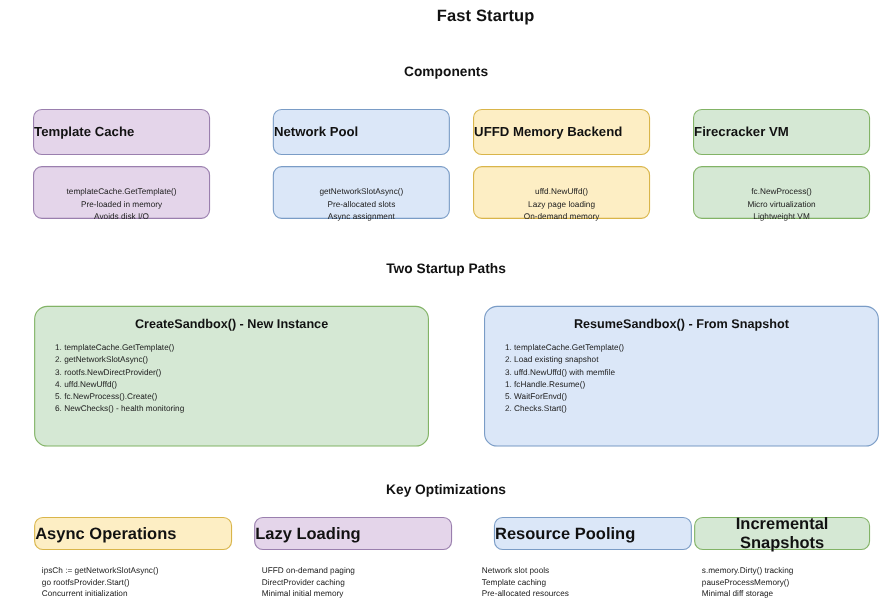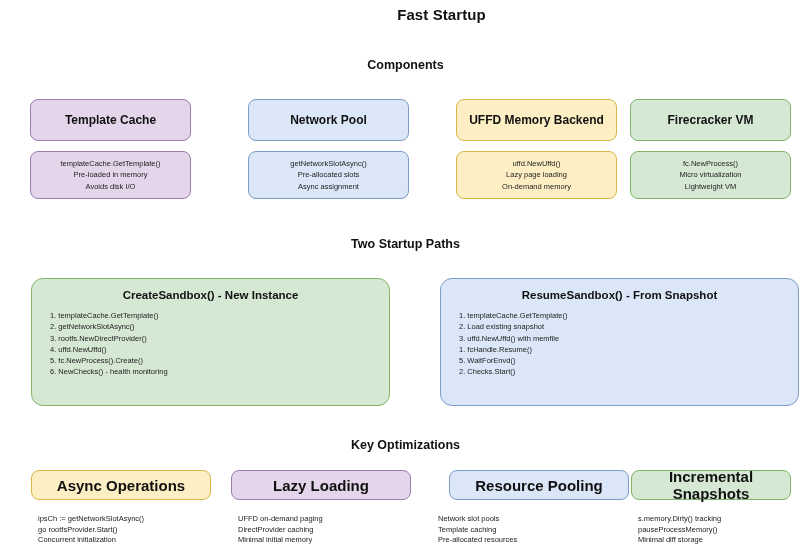"Template Cache" .box { justify-content: center -> flex-start }
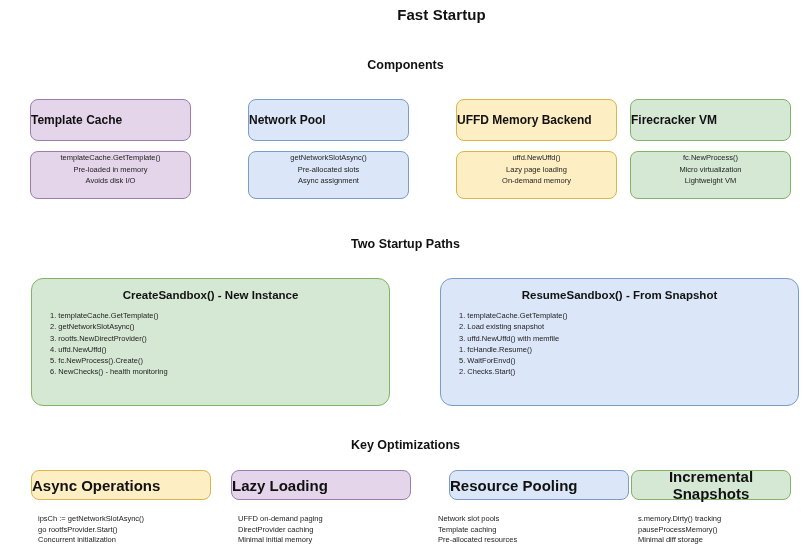"UFFD Memory Backend" .col3 { left: 456px -> 430px }
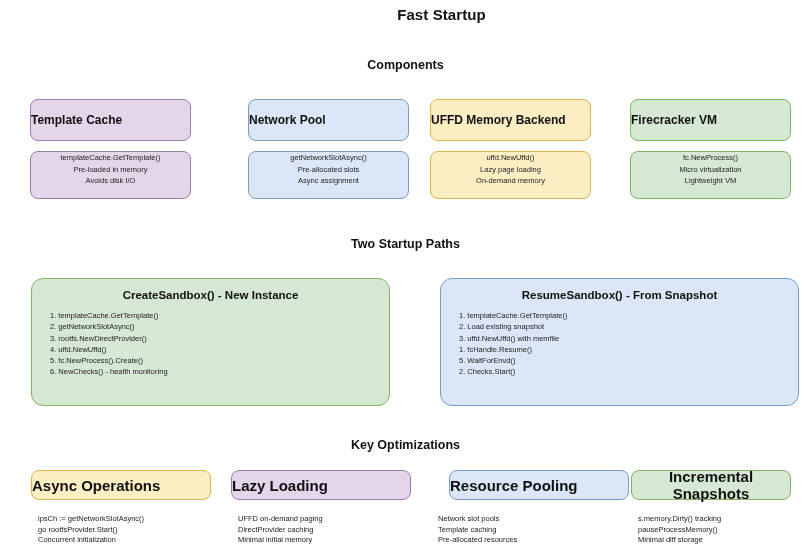"templateCache.GetTemplate()" .comp-detail { padding: 0 6px -> 16px 6px }
